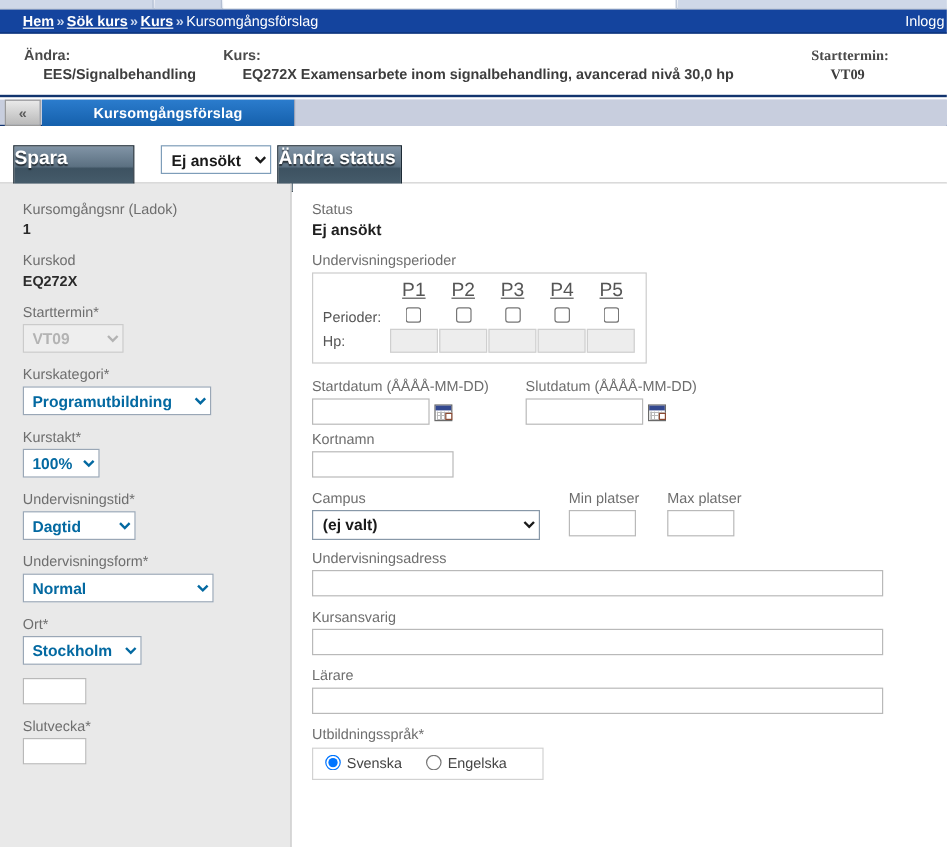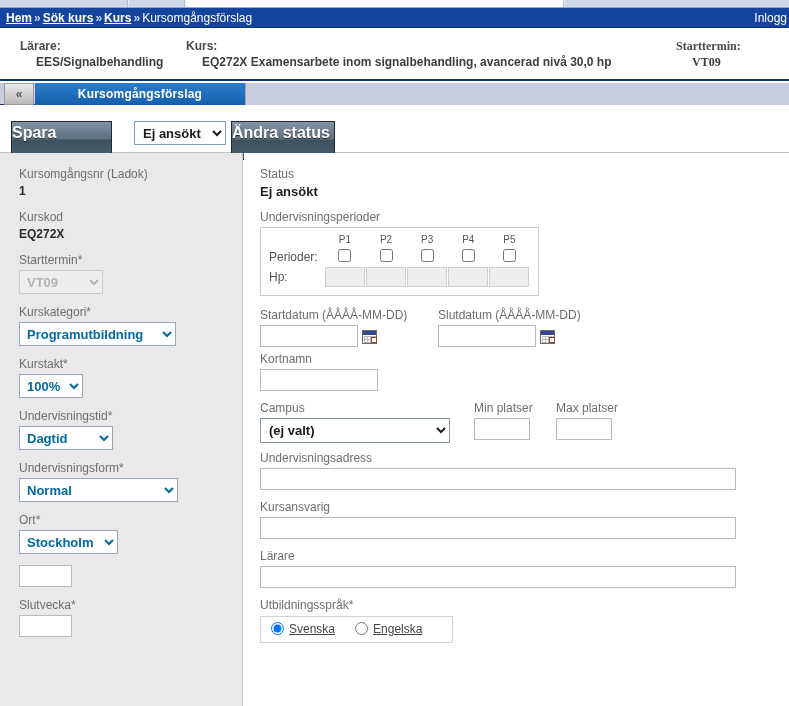"Hem » Sök kurs »" #breadcrumb { left: 6px -> 19px }
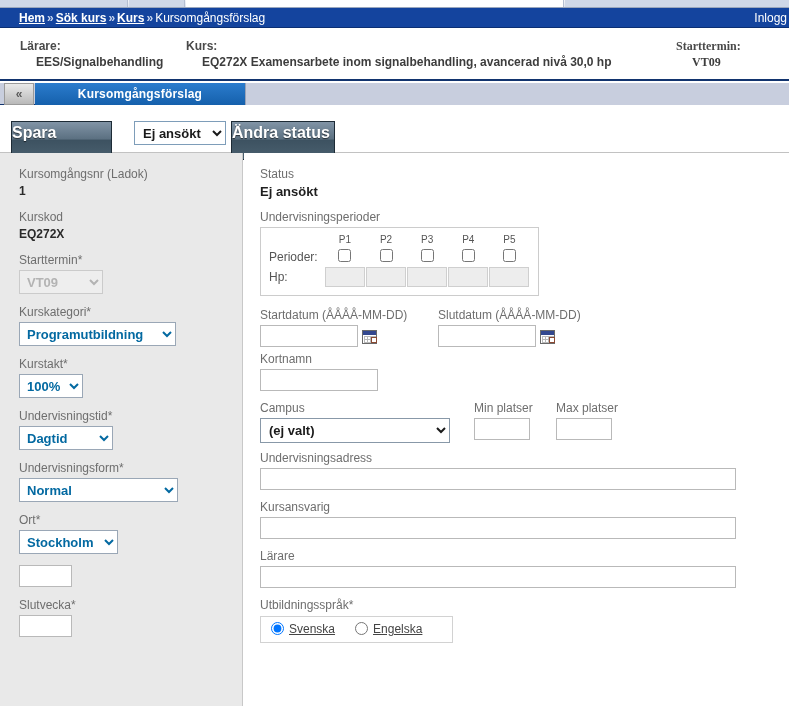"Lärare:" div.ch-label { text: Lärare -> Ändra }
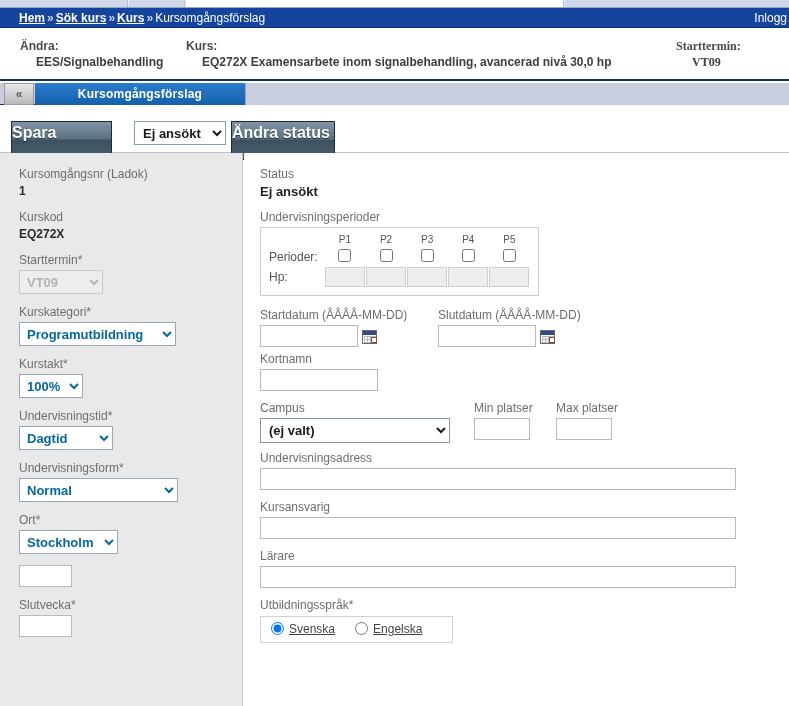"P1" #periods-table th { font-size: 10px -> 16px; text-decoration: none -> underline }
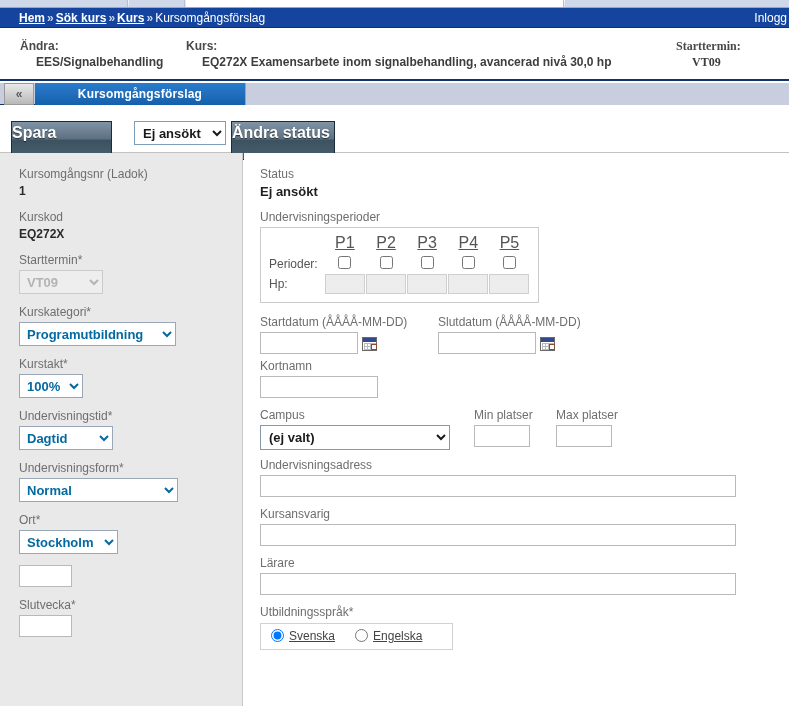"Svenska" #lang-box label { text-decoration: underline -> none }
